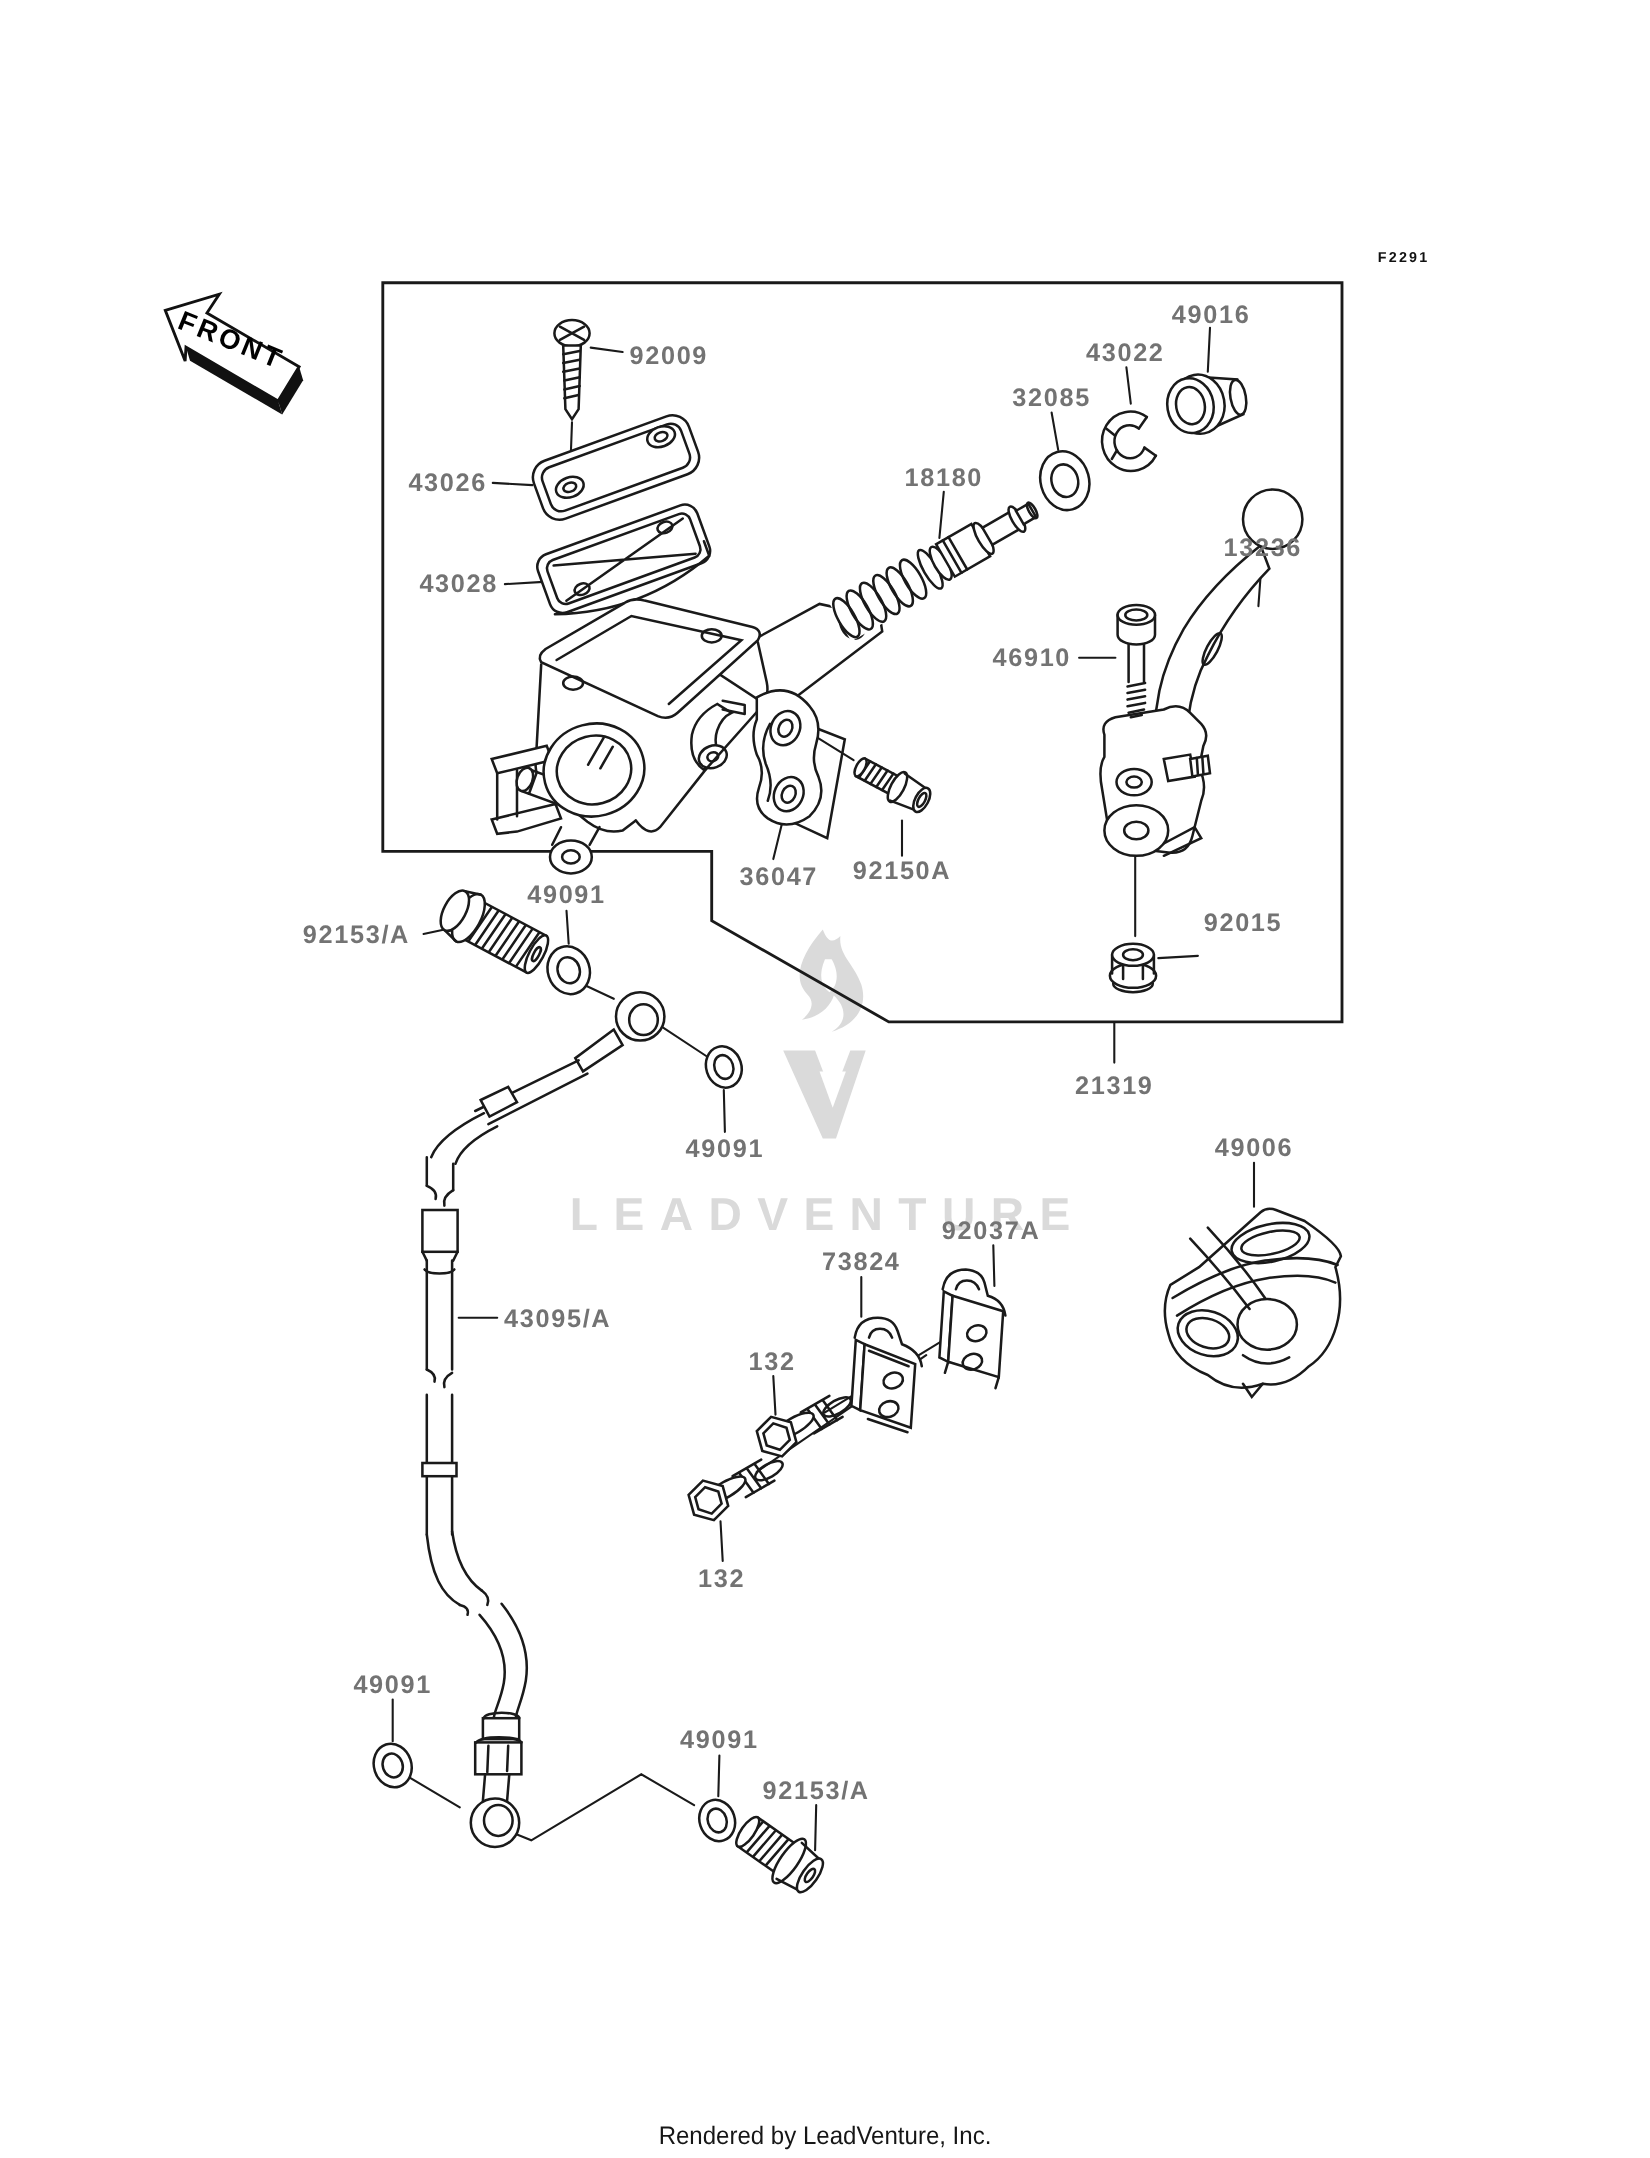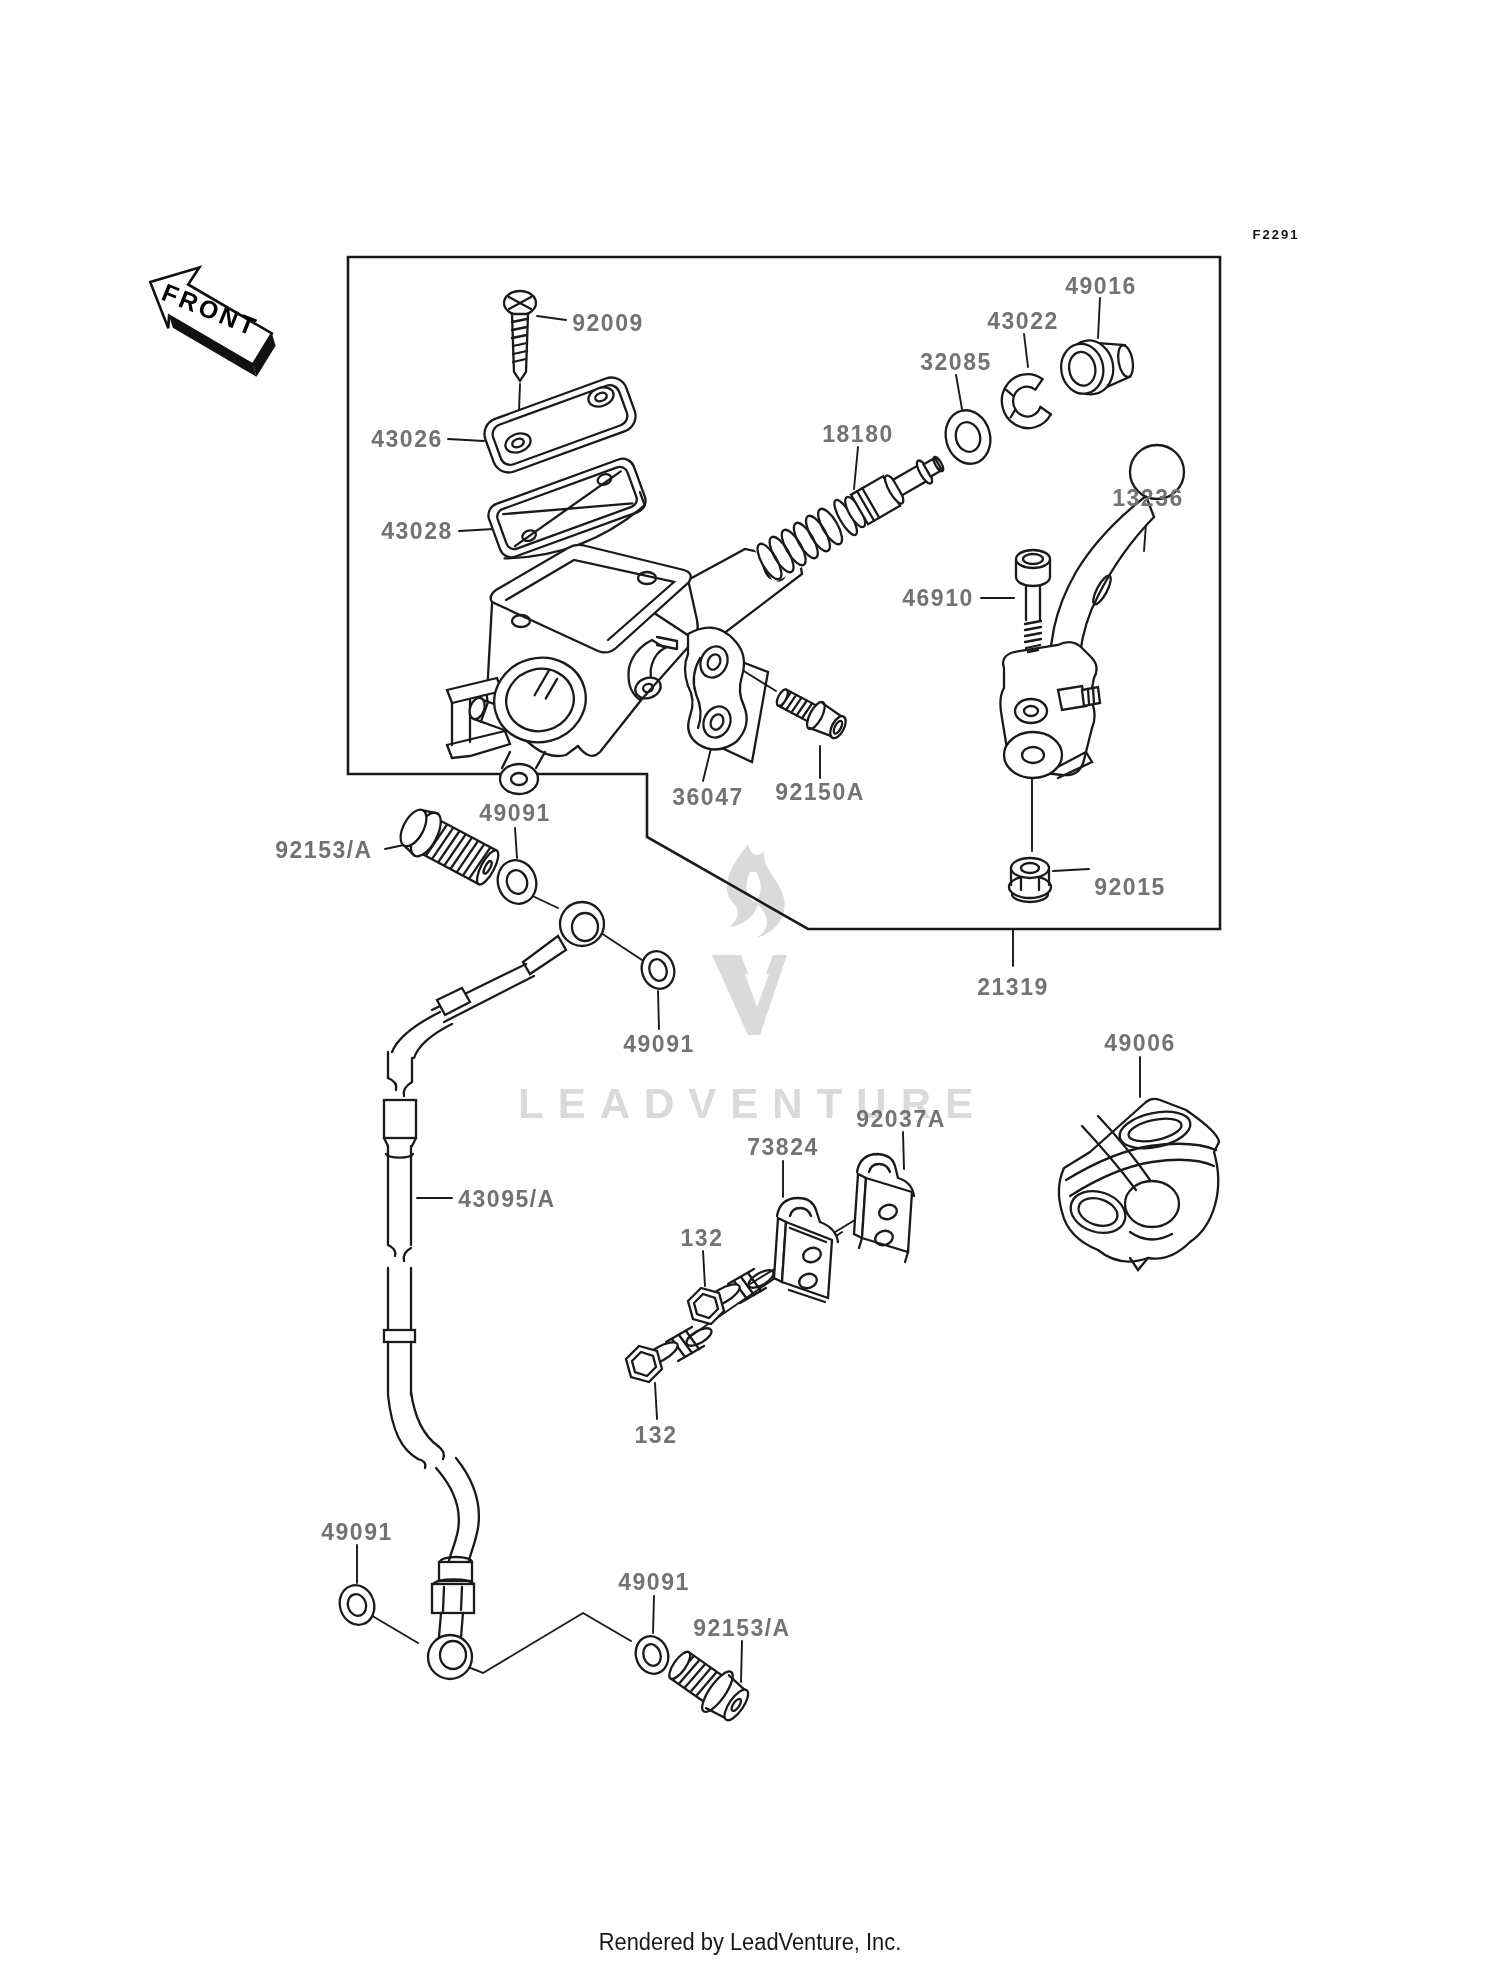"92015" div.plabel { top: 887px -> 839px }
